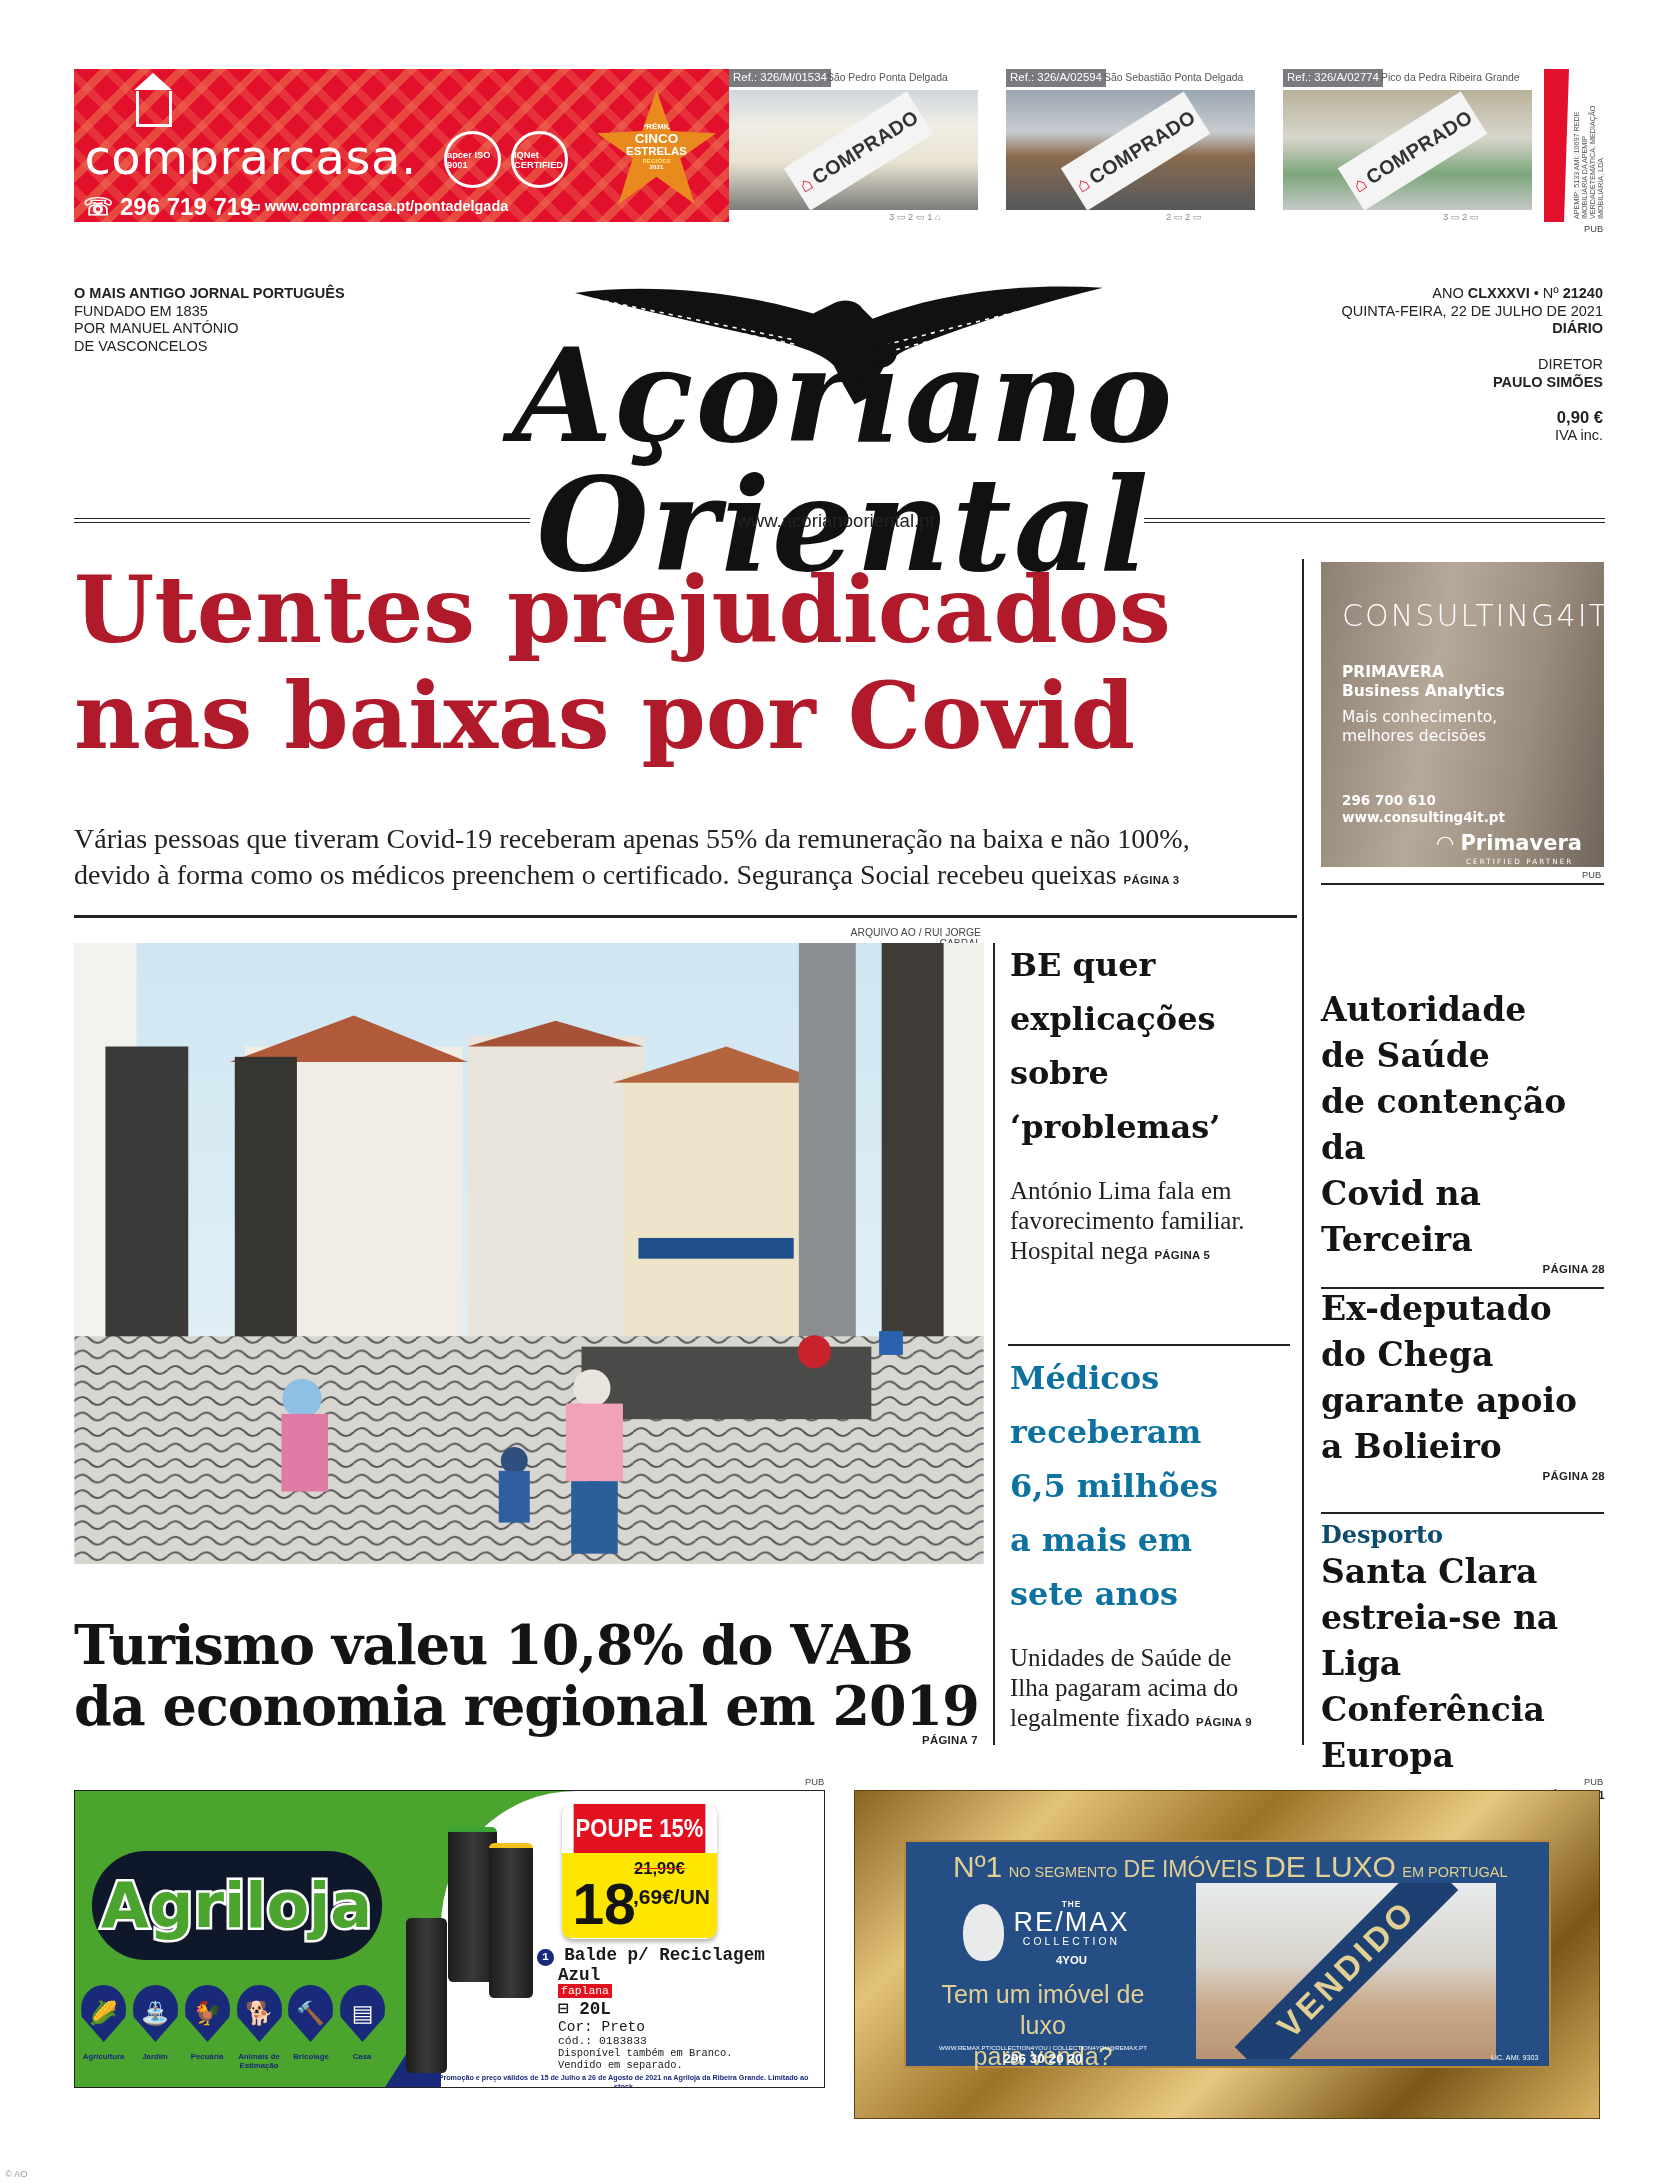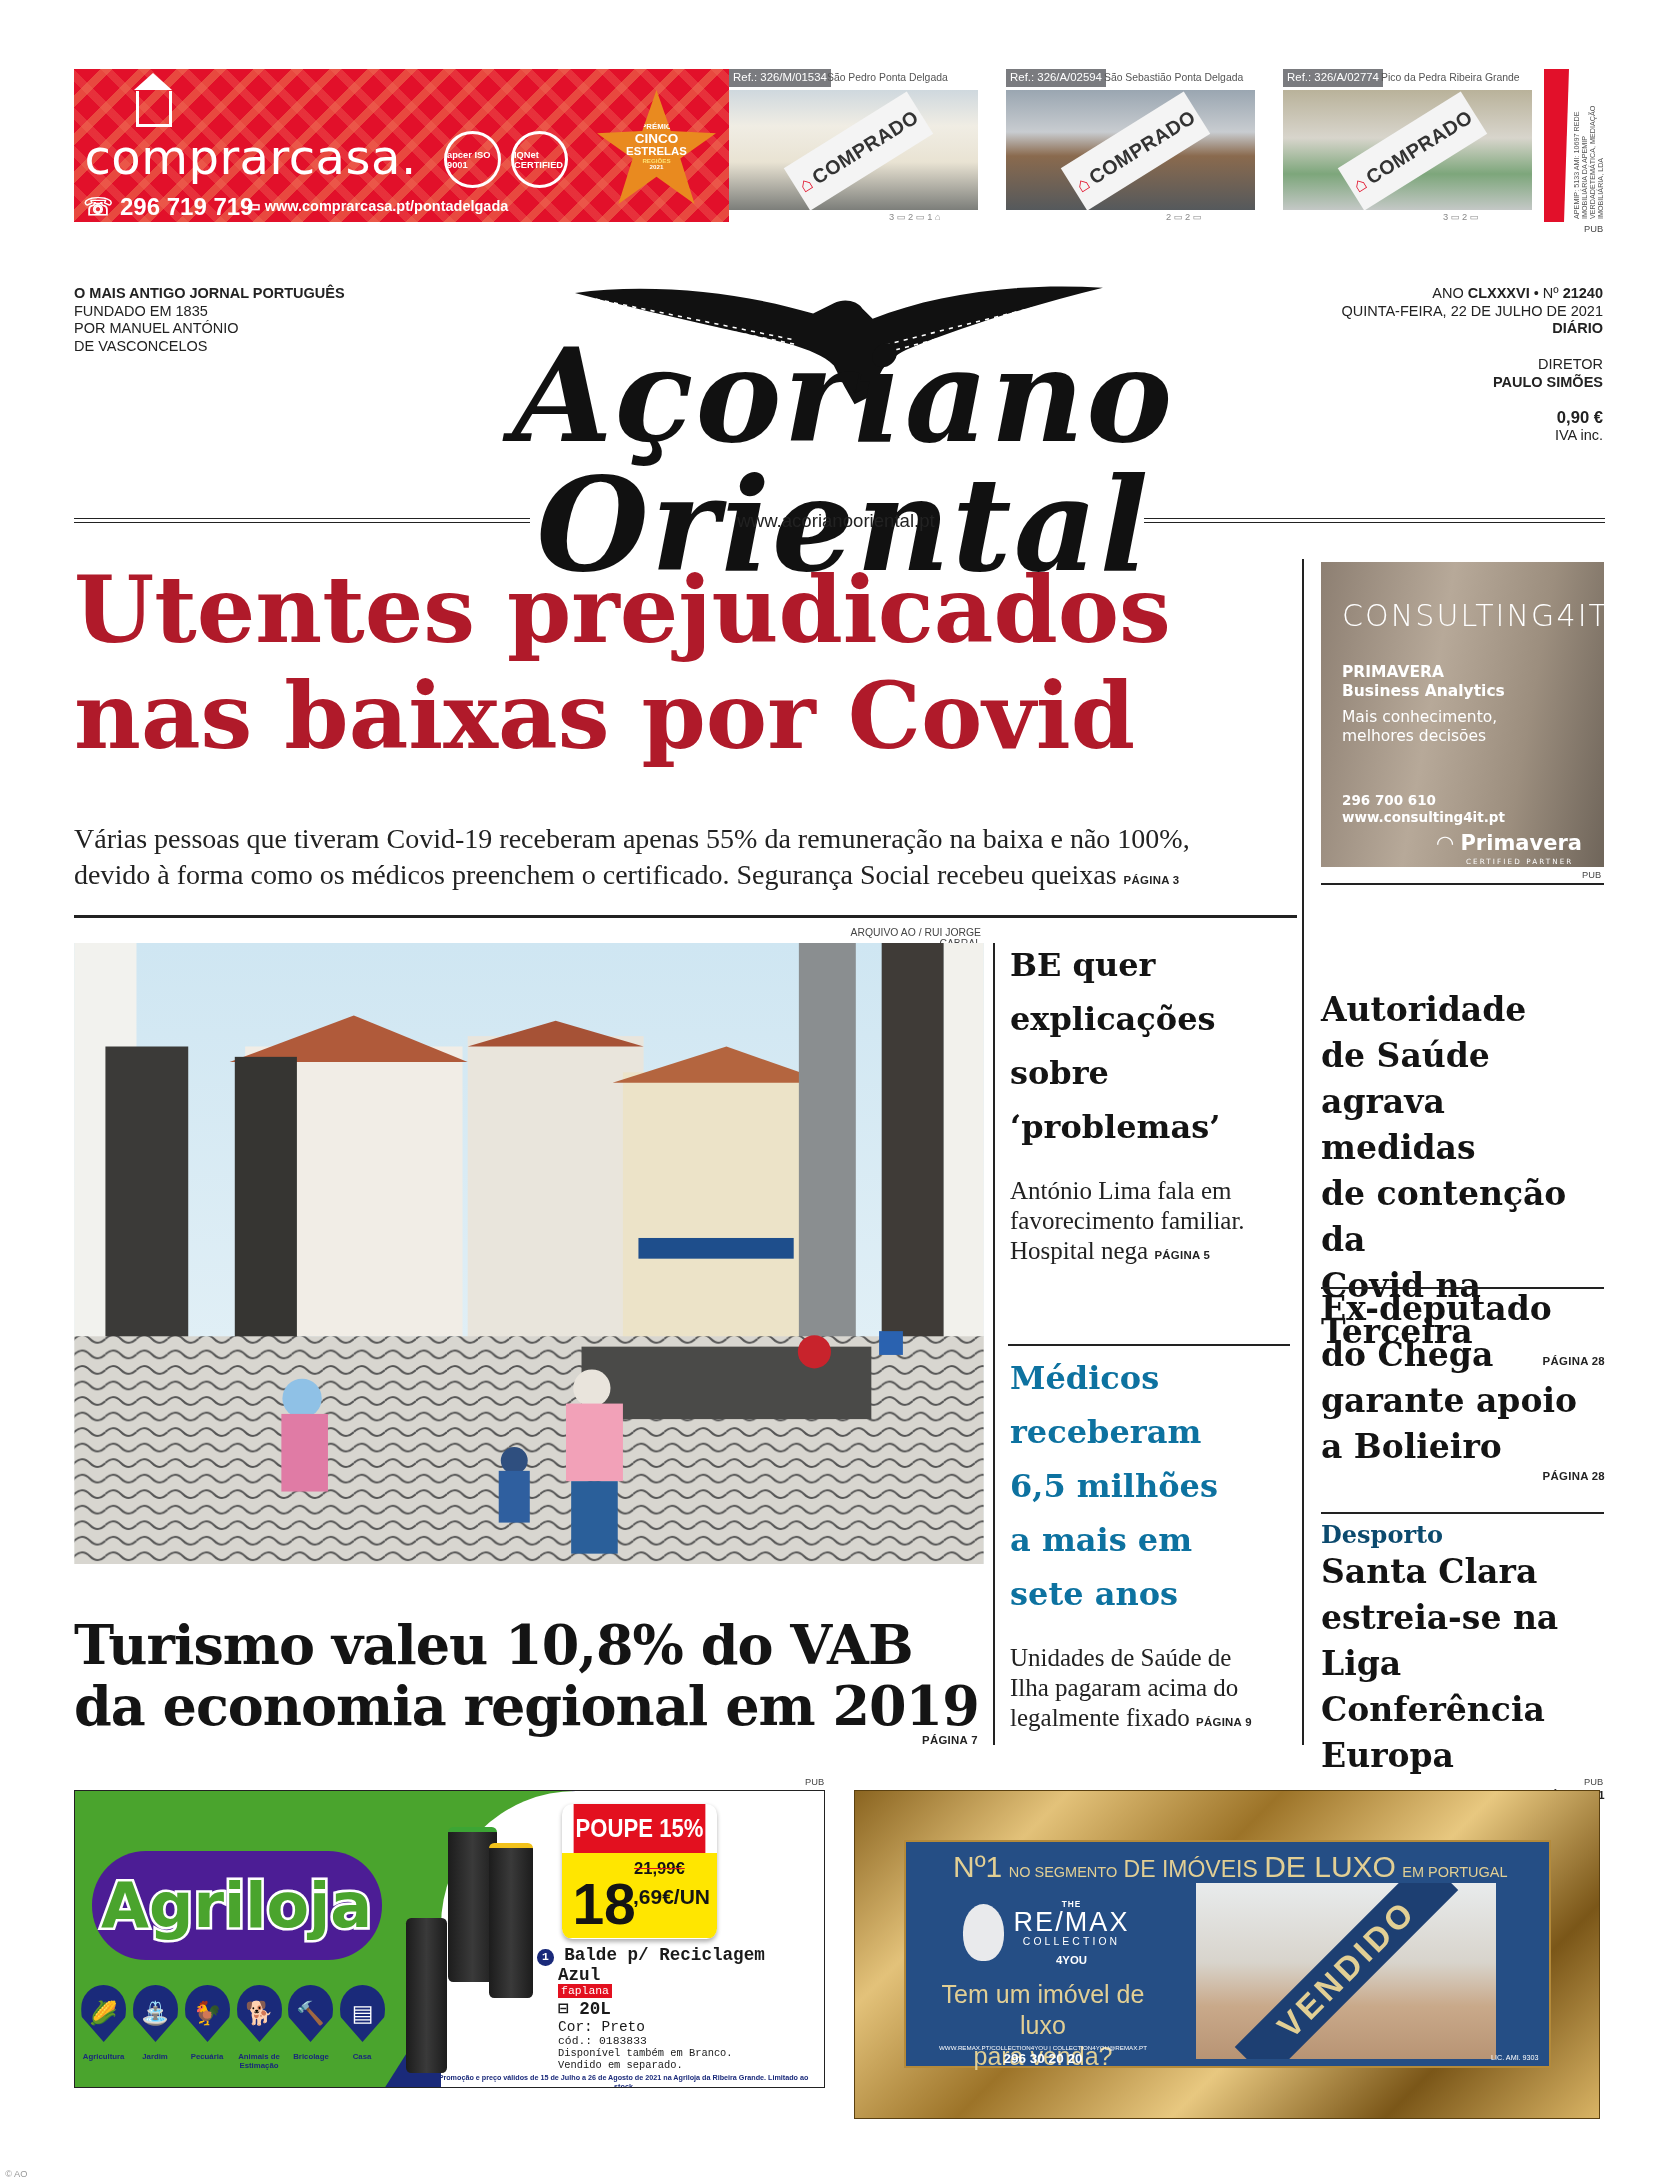"agrava medidas" div { html: <div>agrava medidas</div> -> none }
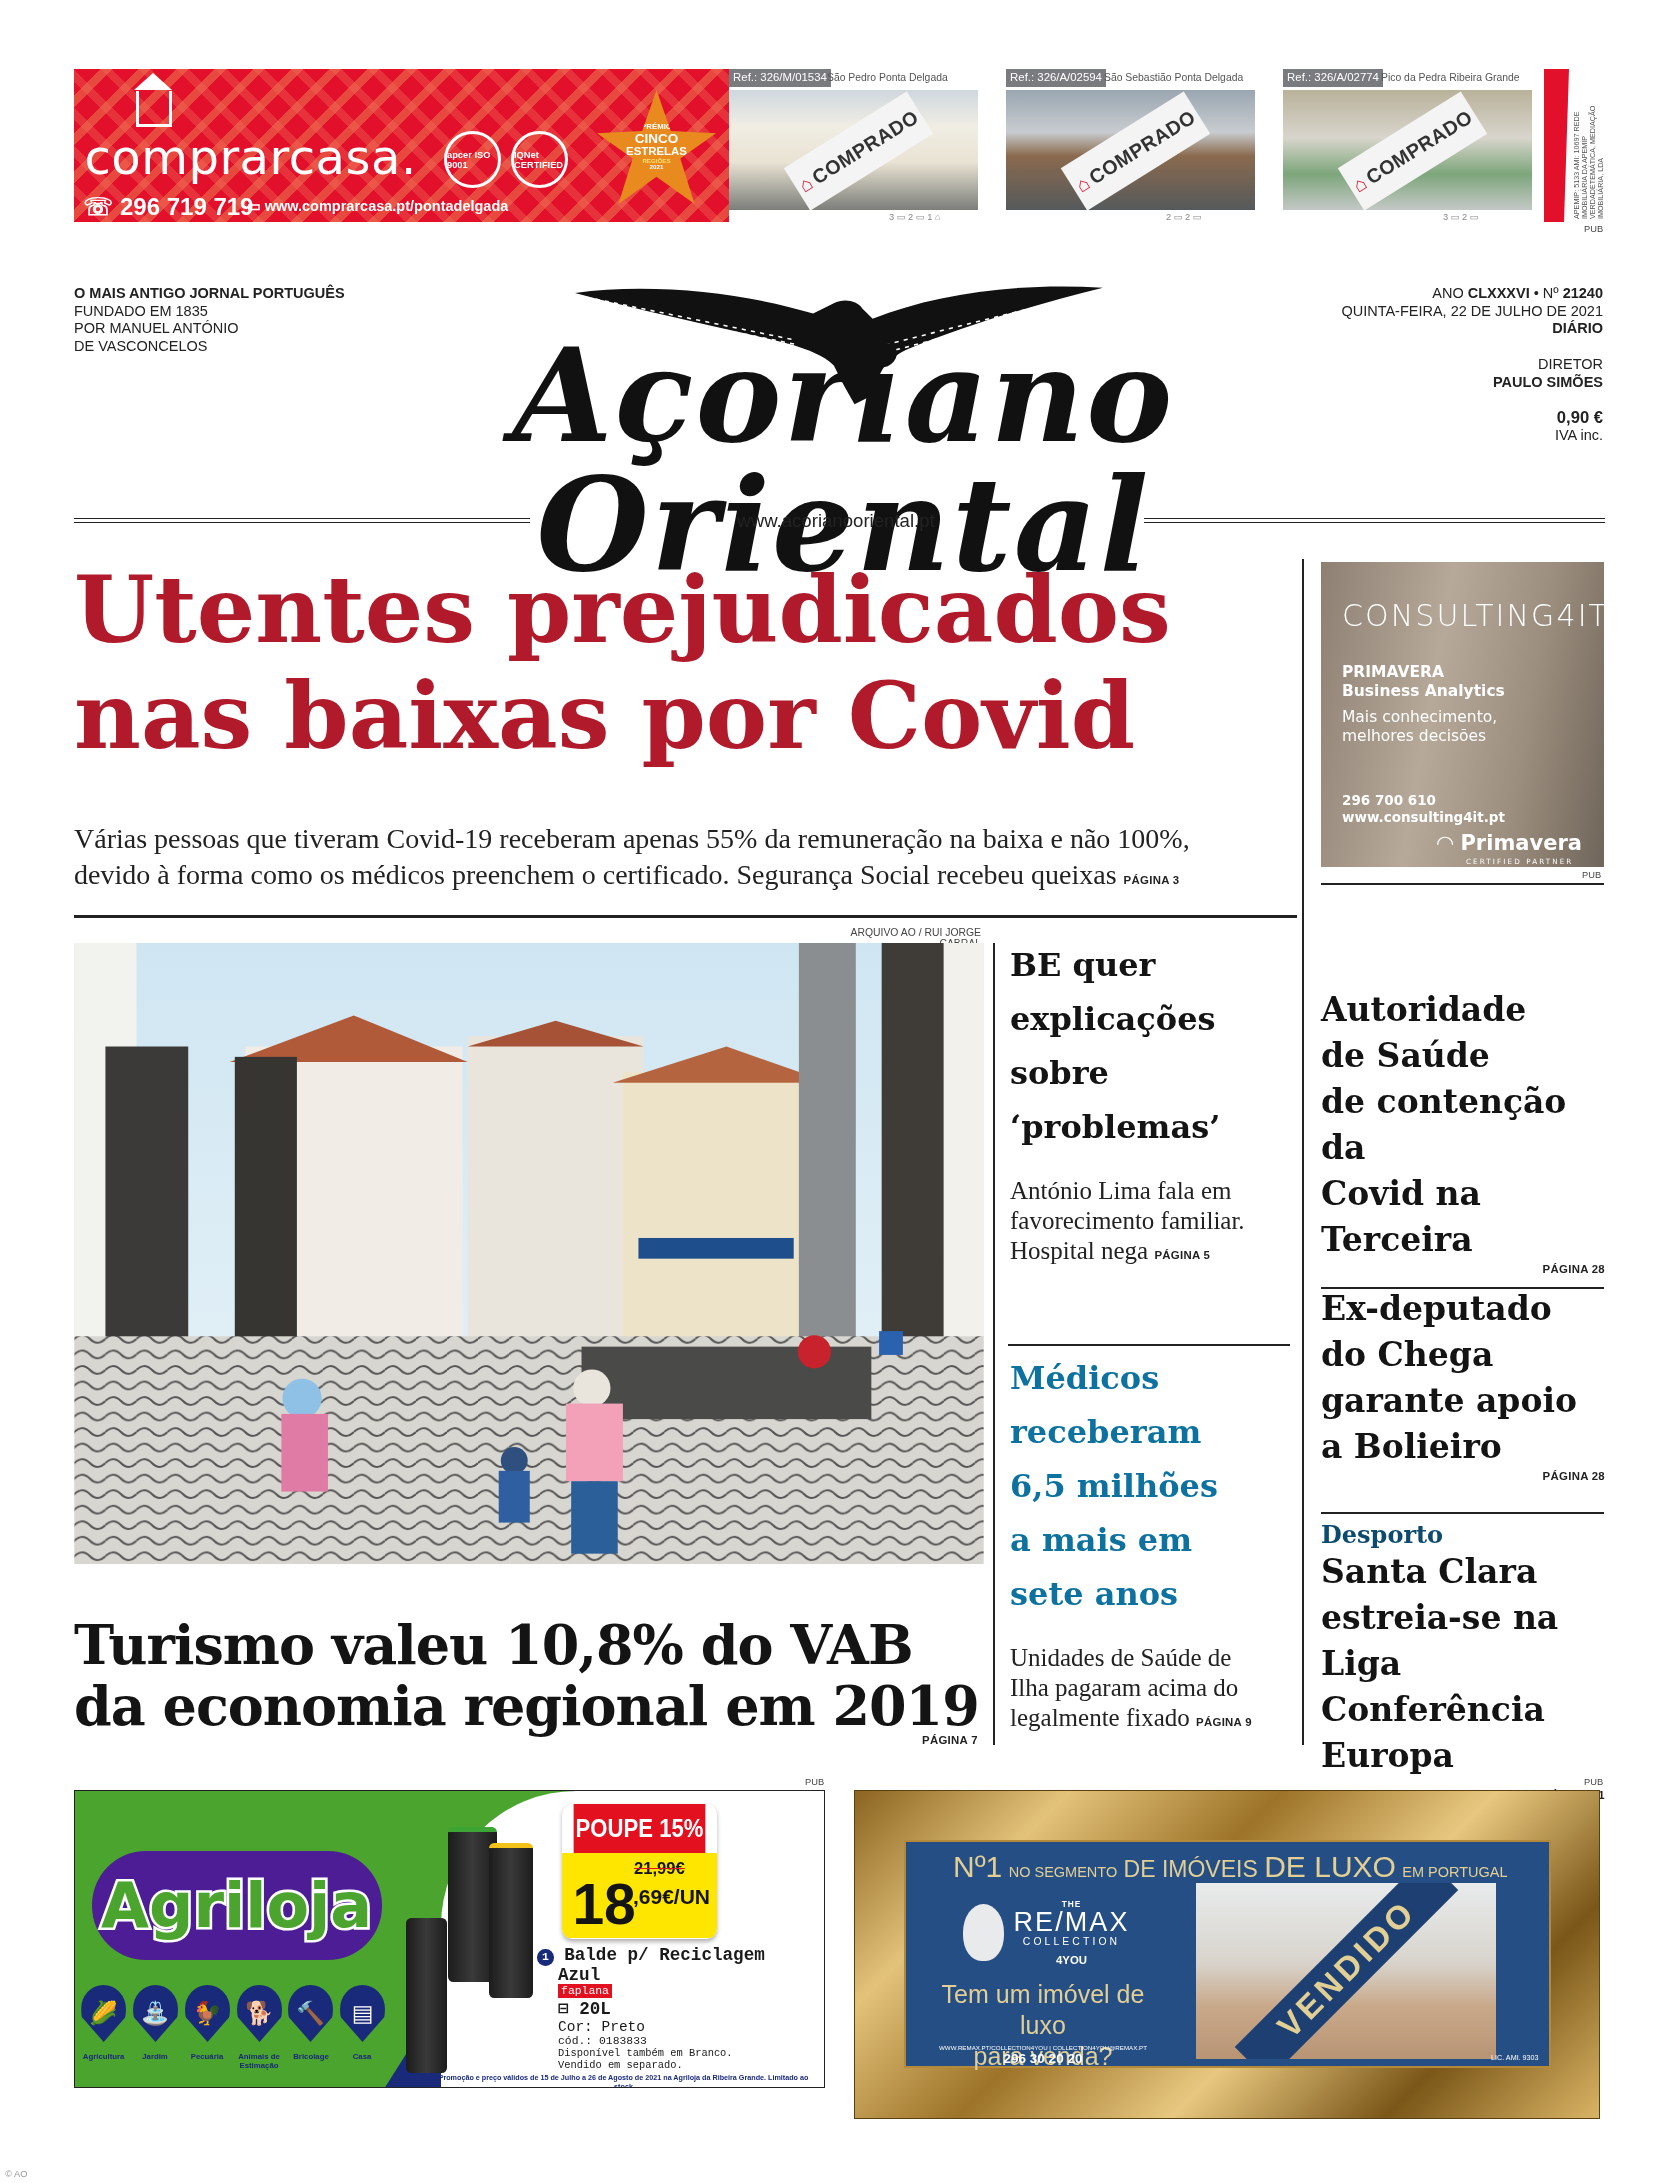"Agriloja" .agri-logo { background: #4c1d95 -> #0f172a }
